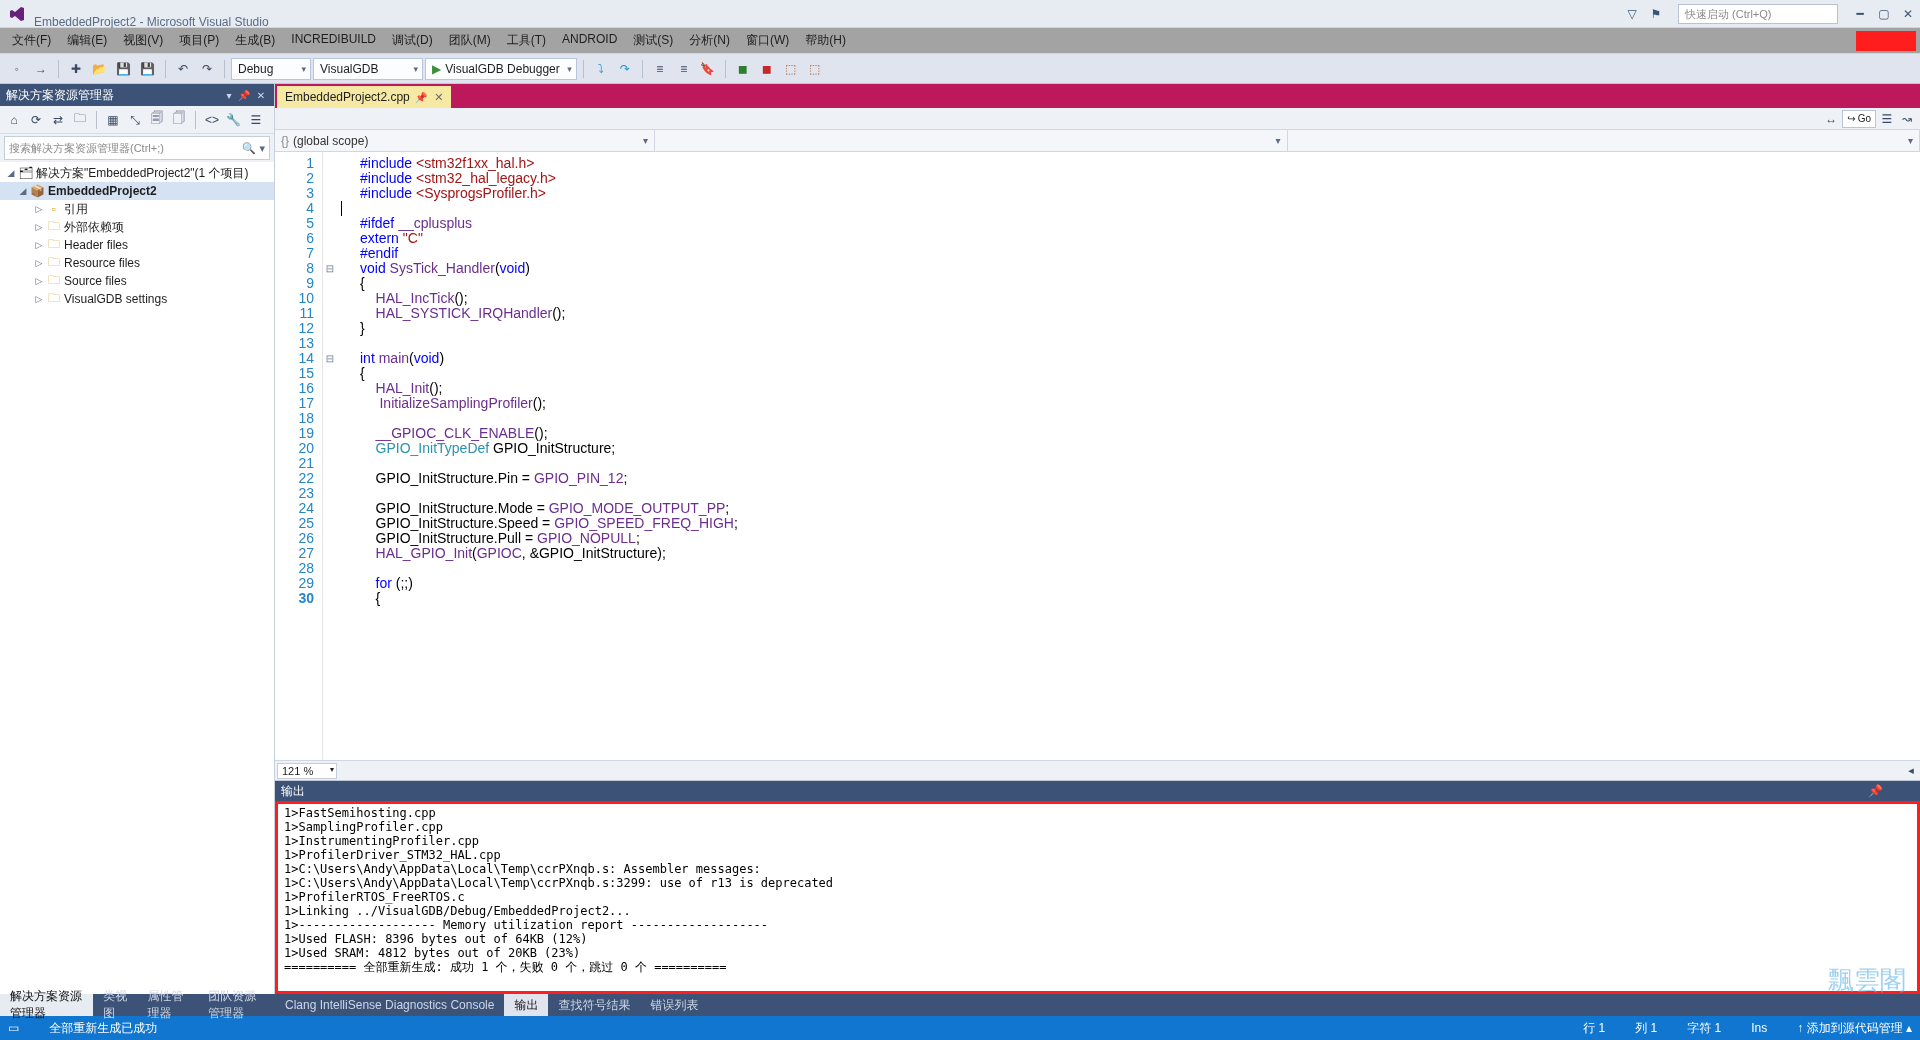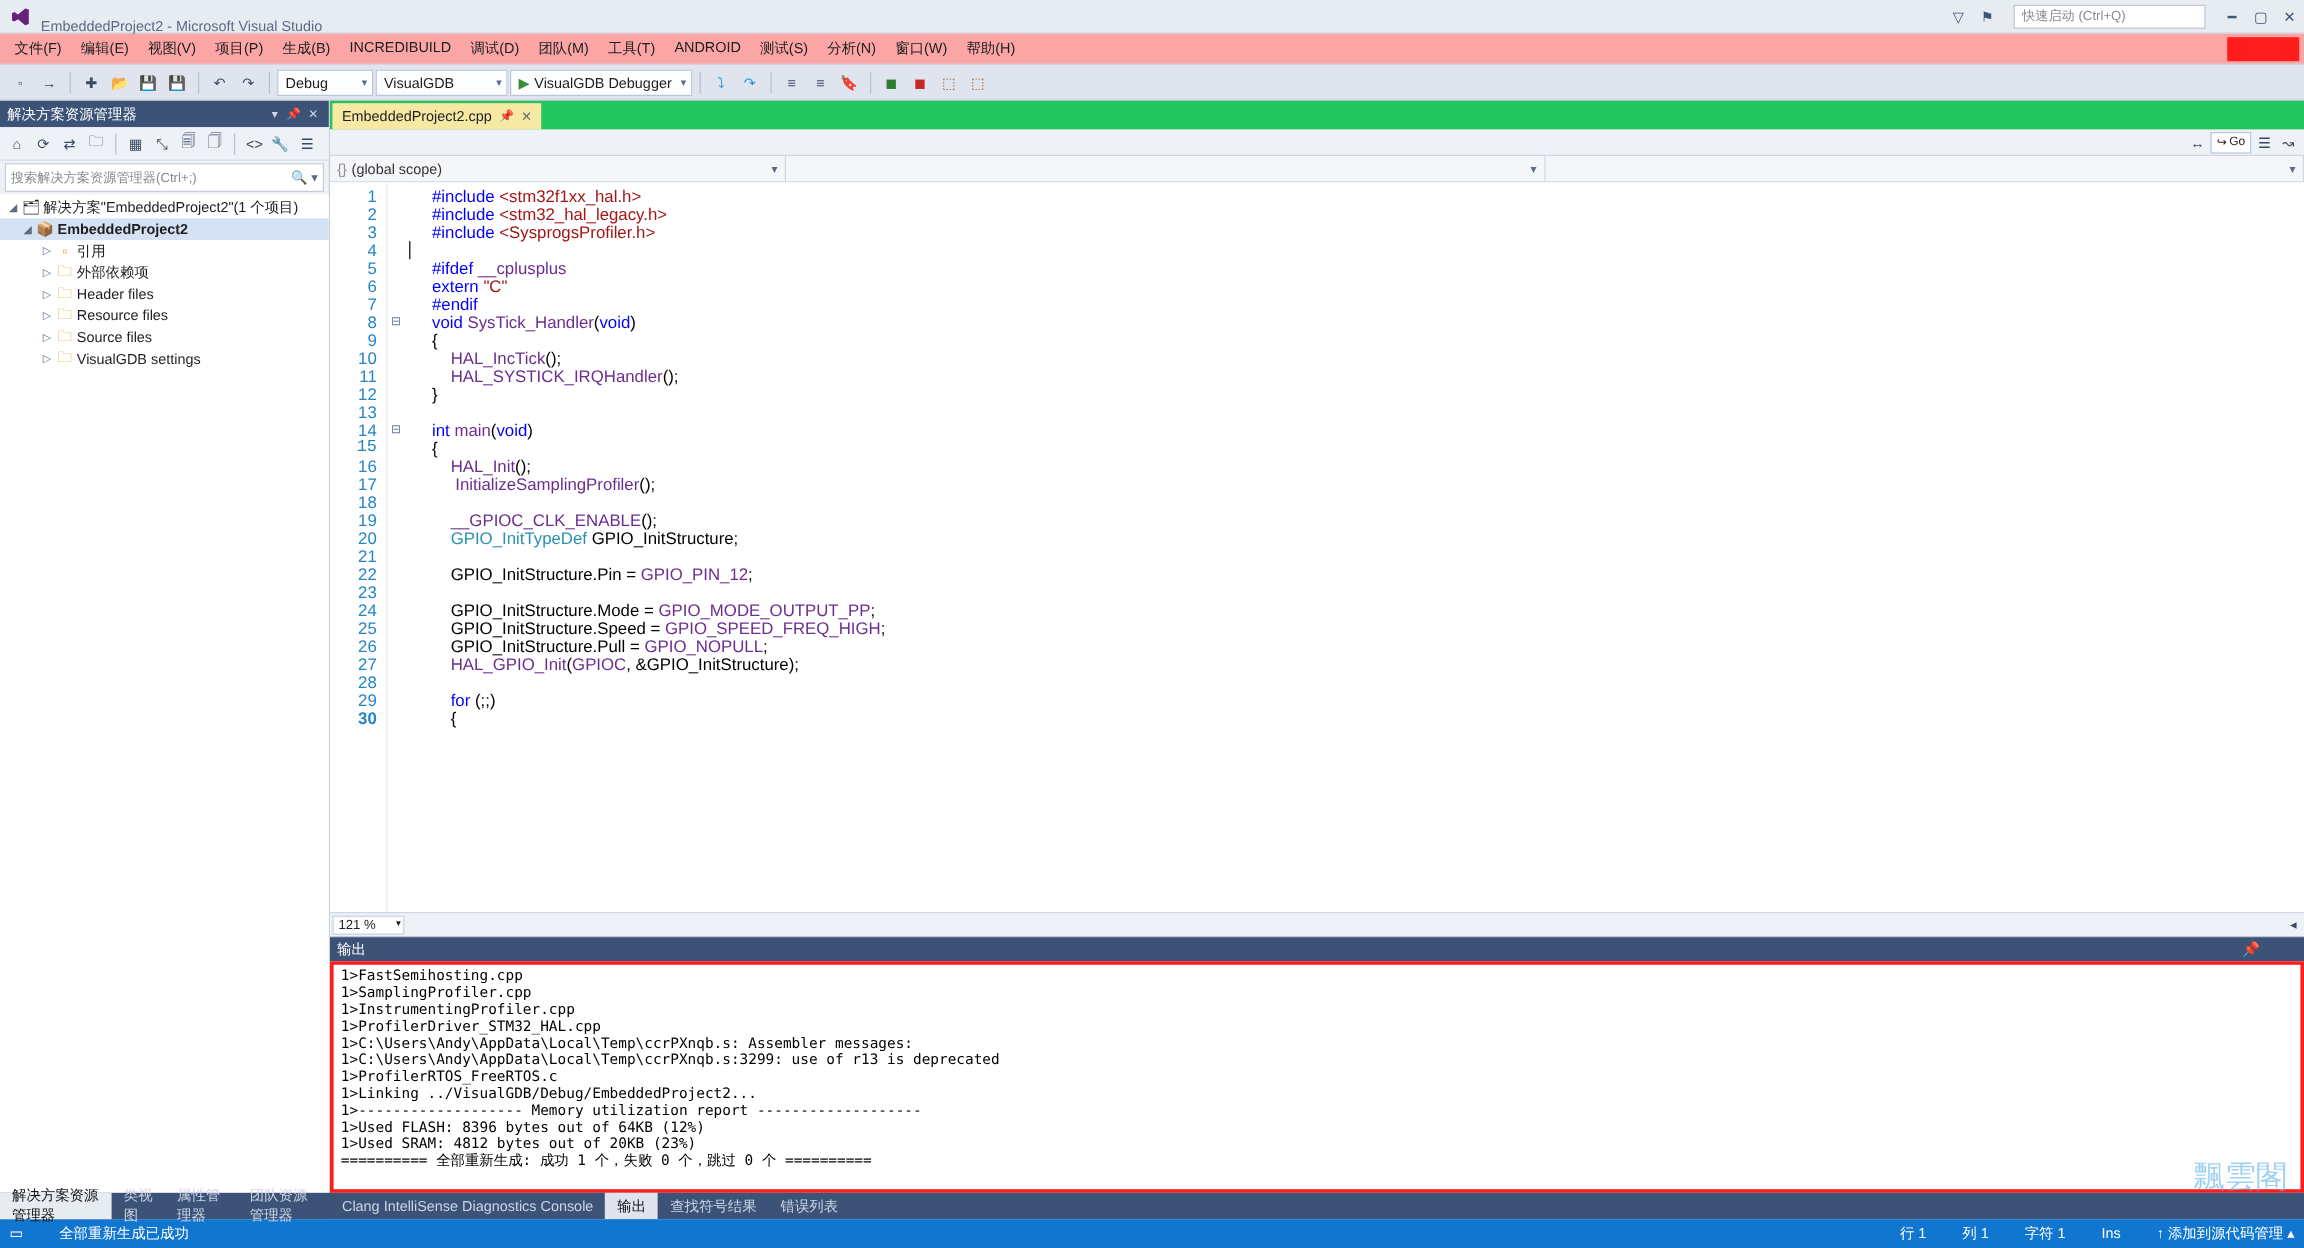"文件(F)" .menu-bar { background: #fca5a5 -> #a3a3a3 }
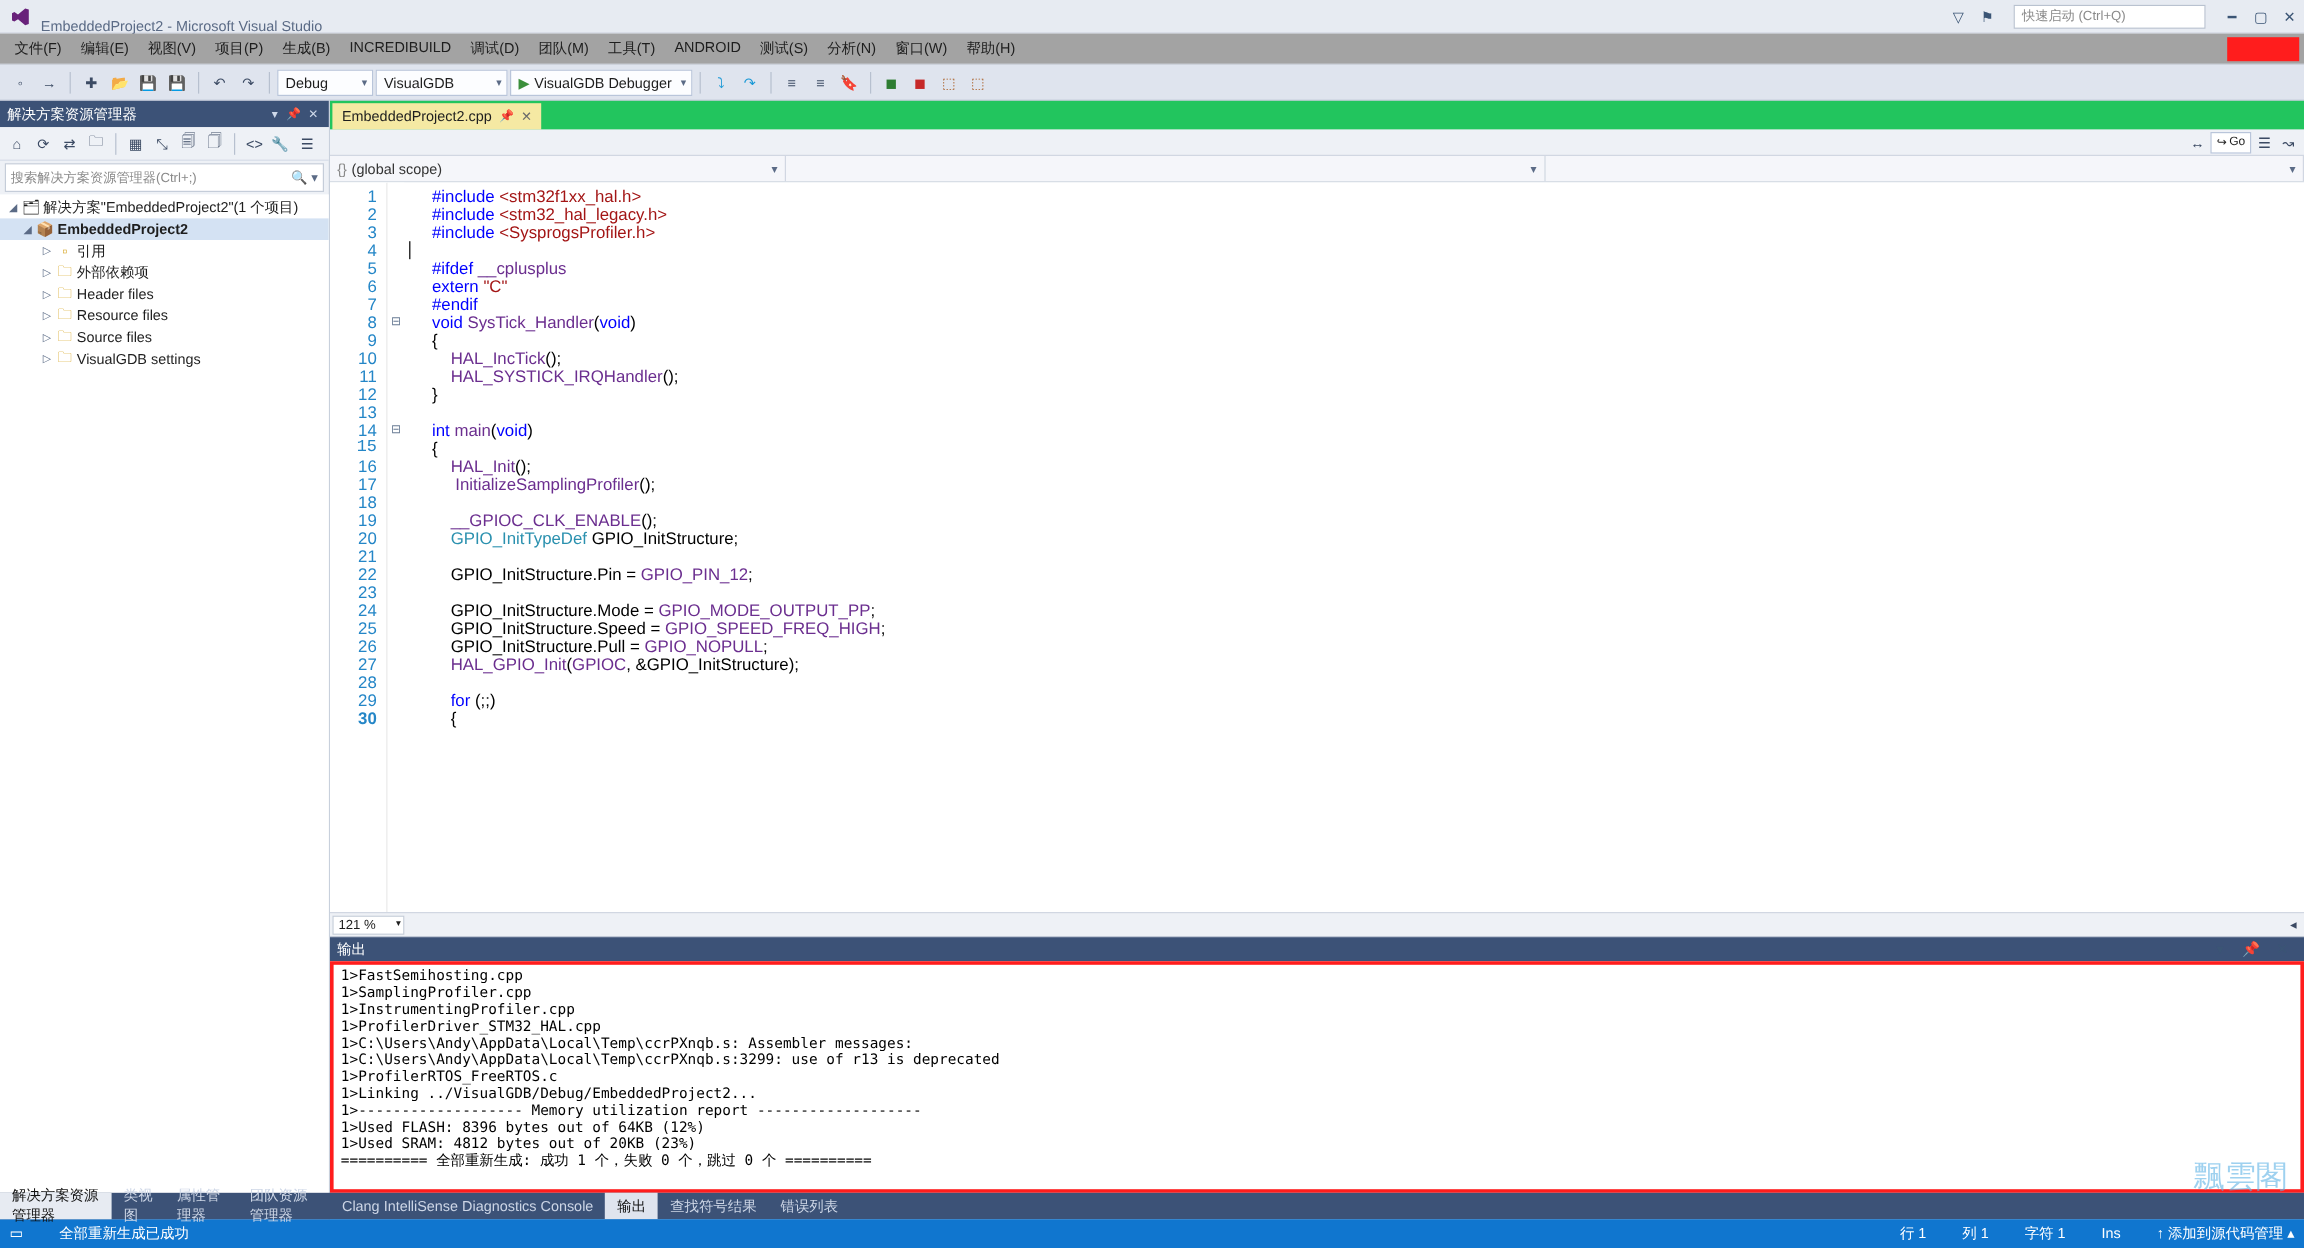"EmbeddedProject2.cpp" .doc-tabs { background: #22c55e -> #be185d }
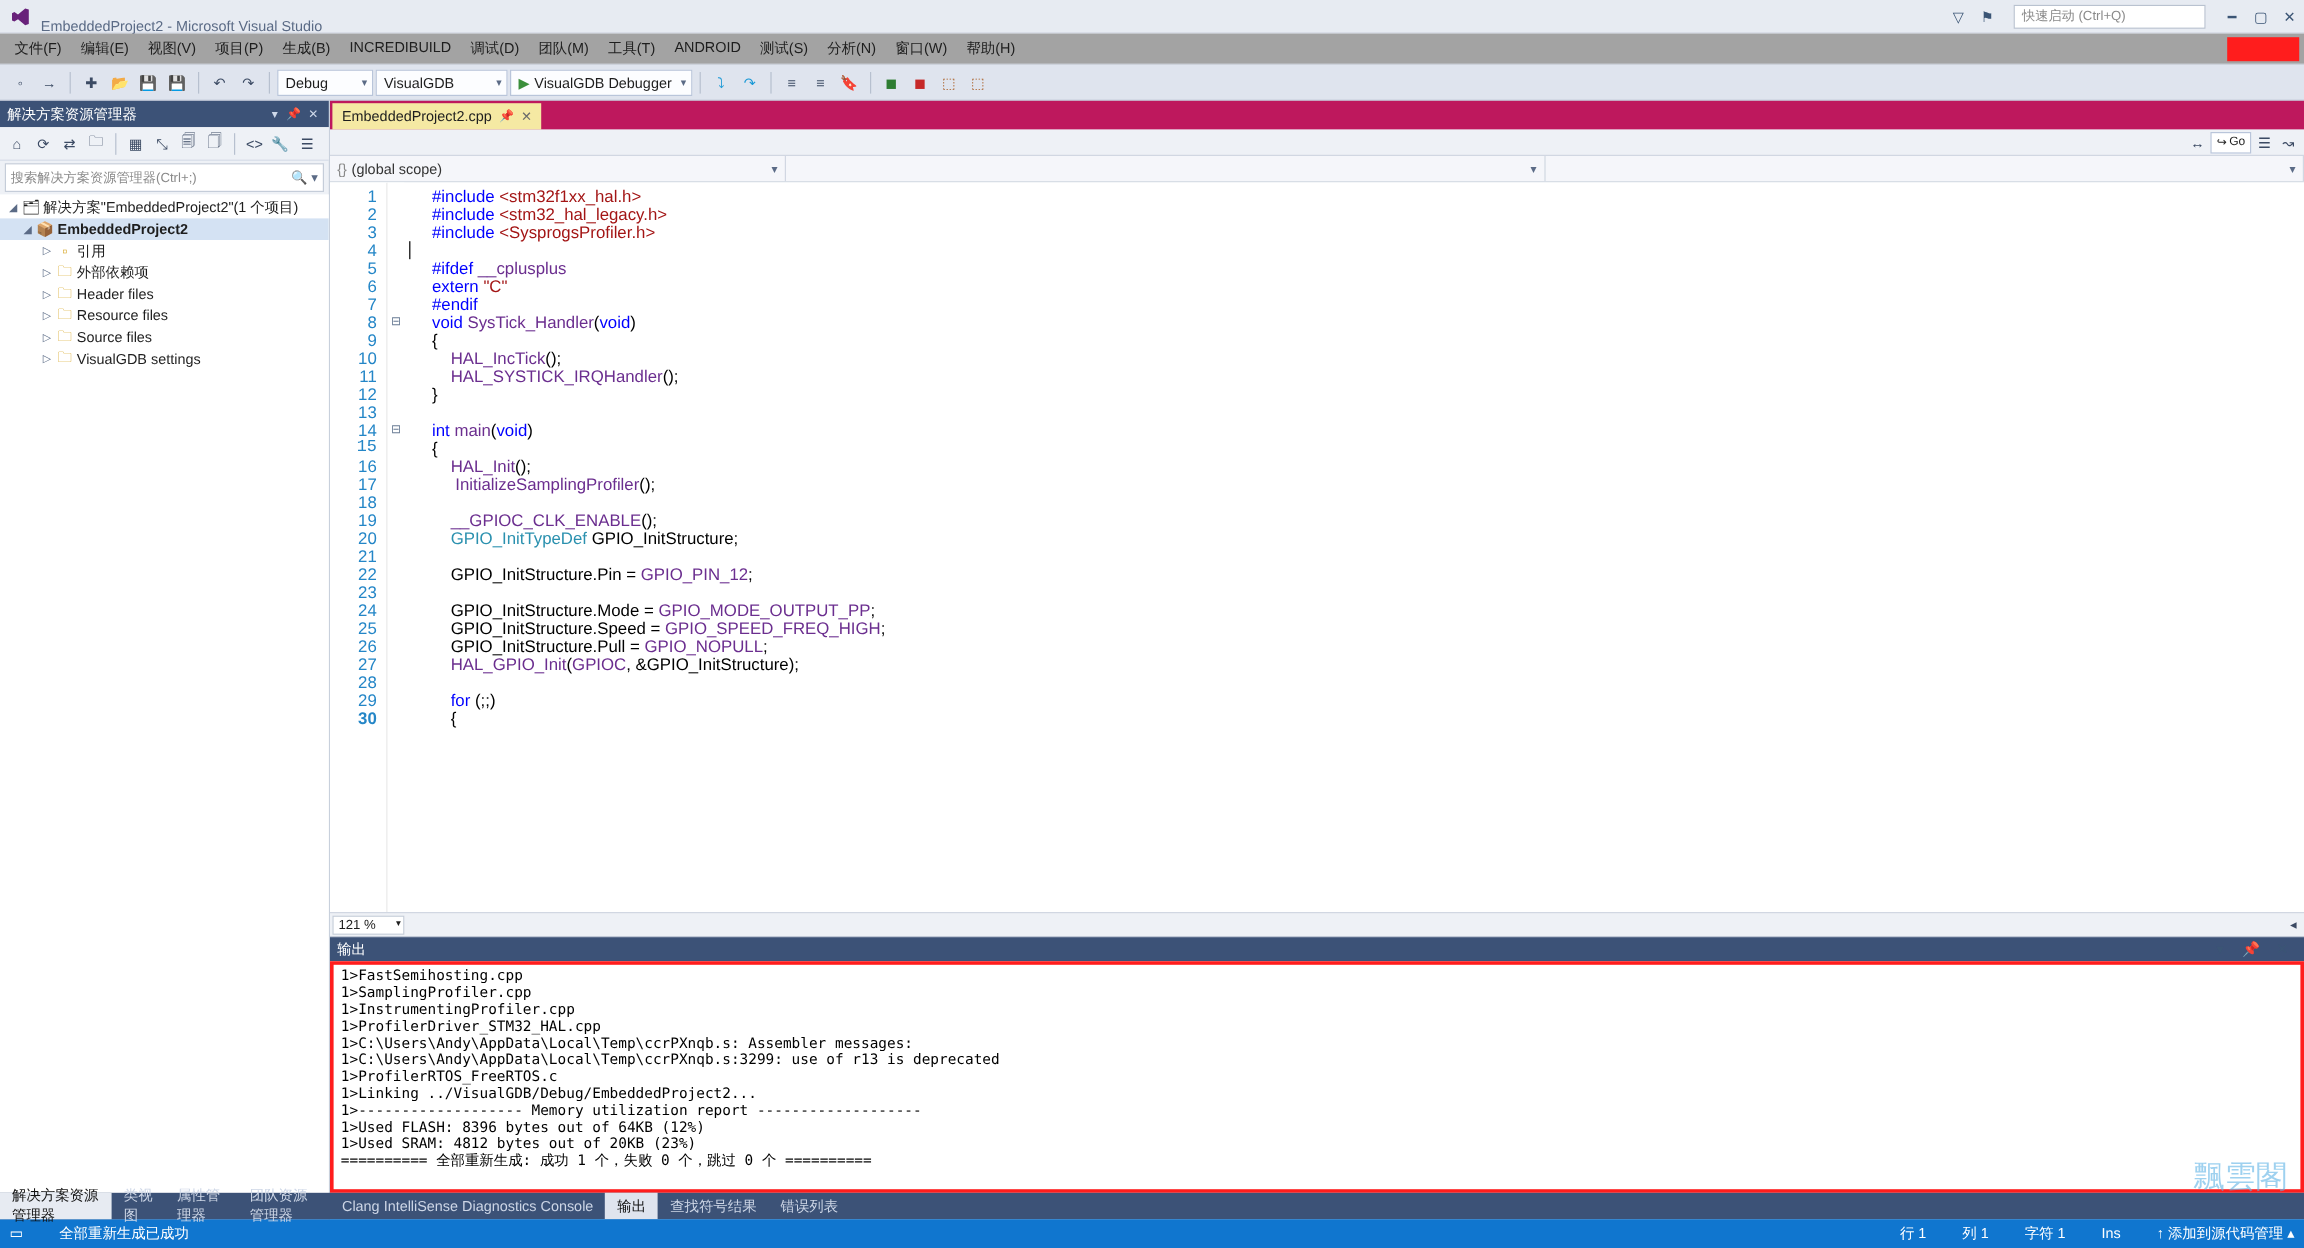"15" div { font-family: Liberation Mono, monospace -> none }
